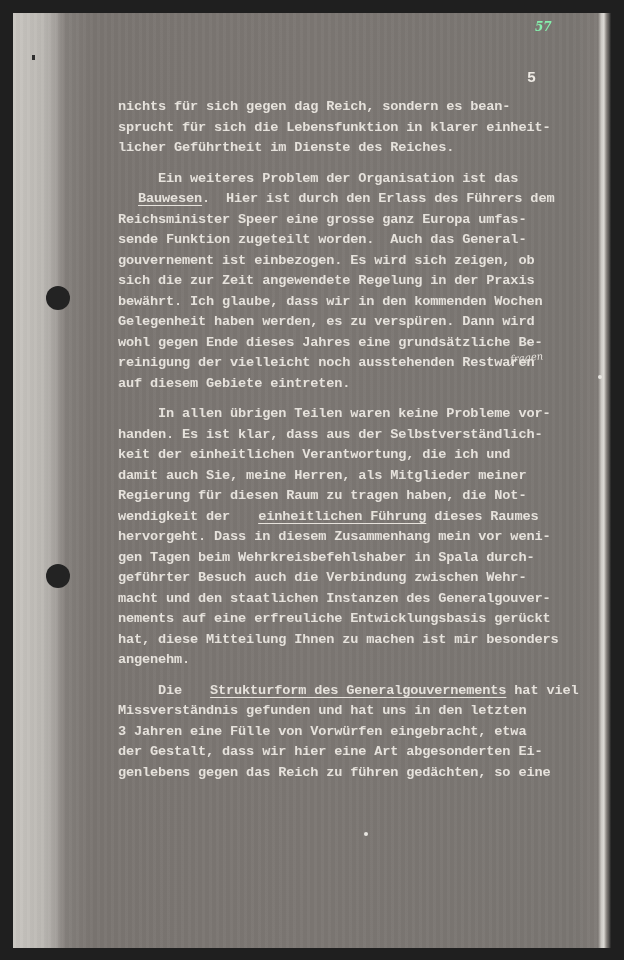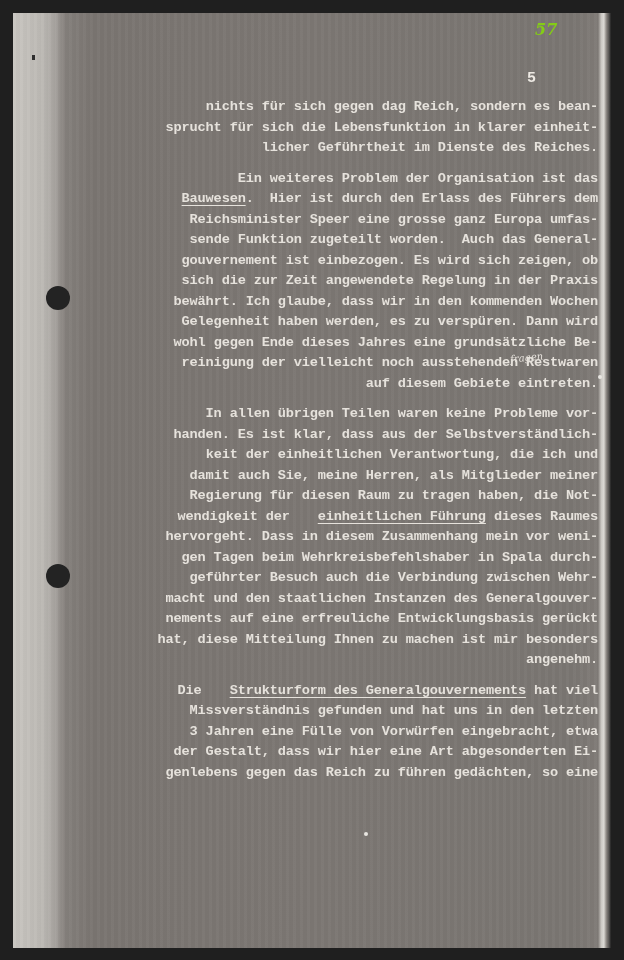"57" .folio { color: #84cc16 -> #86efac; font-size: 16px -> 12px }
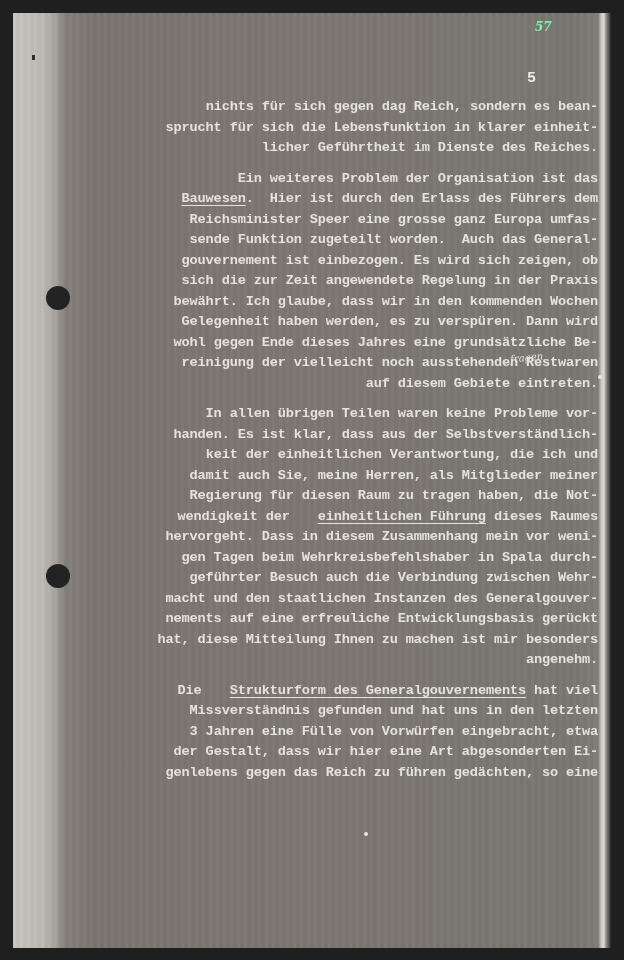"nichts für sich gegen dag" .line { text-align: right -> none }
